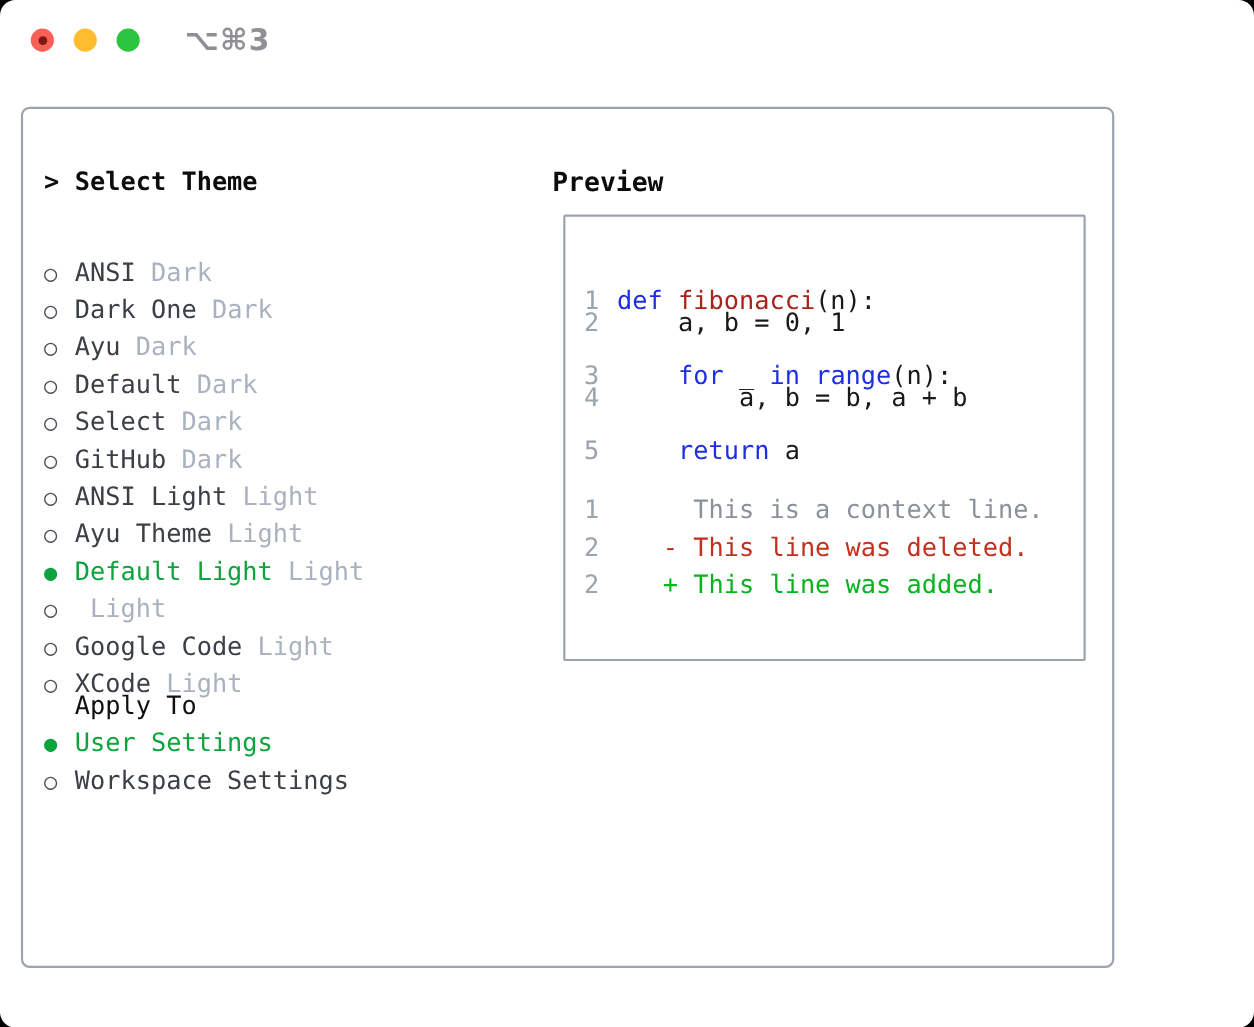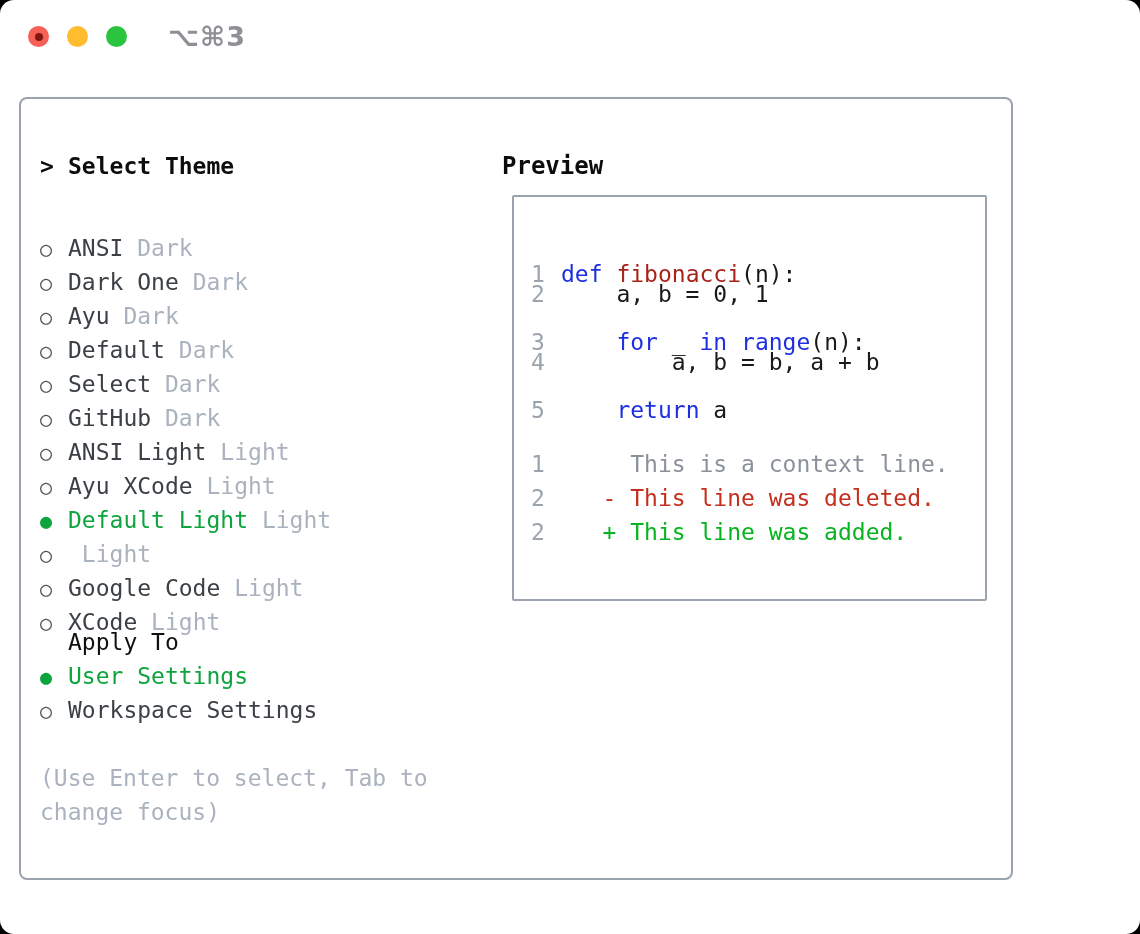"Ayu XCode" span.theme-name { text: XCode -> Theme }
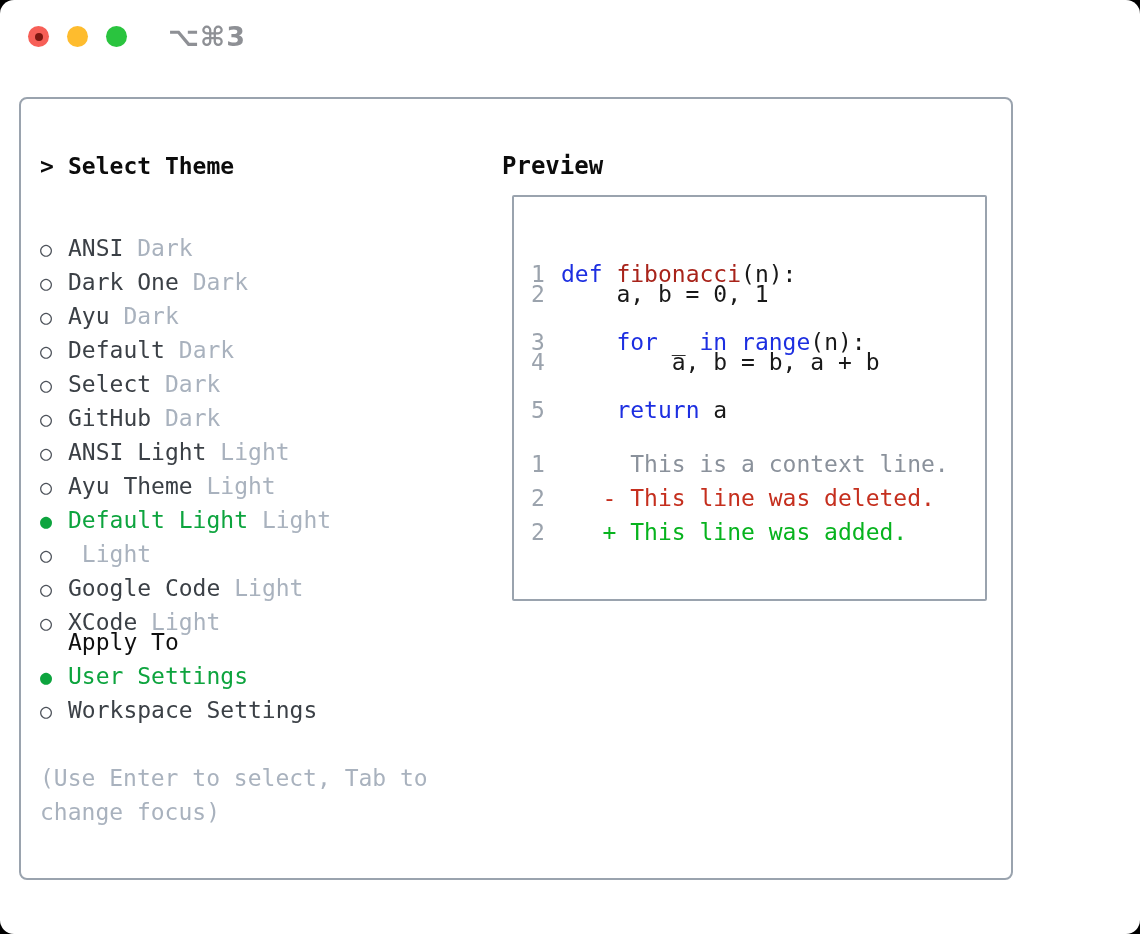"(Use Enter to select, Tab" div { html: <div> <div>(Use Enter to select, Tab to</div> <div>change focus)</div> </div> -> none }
